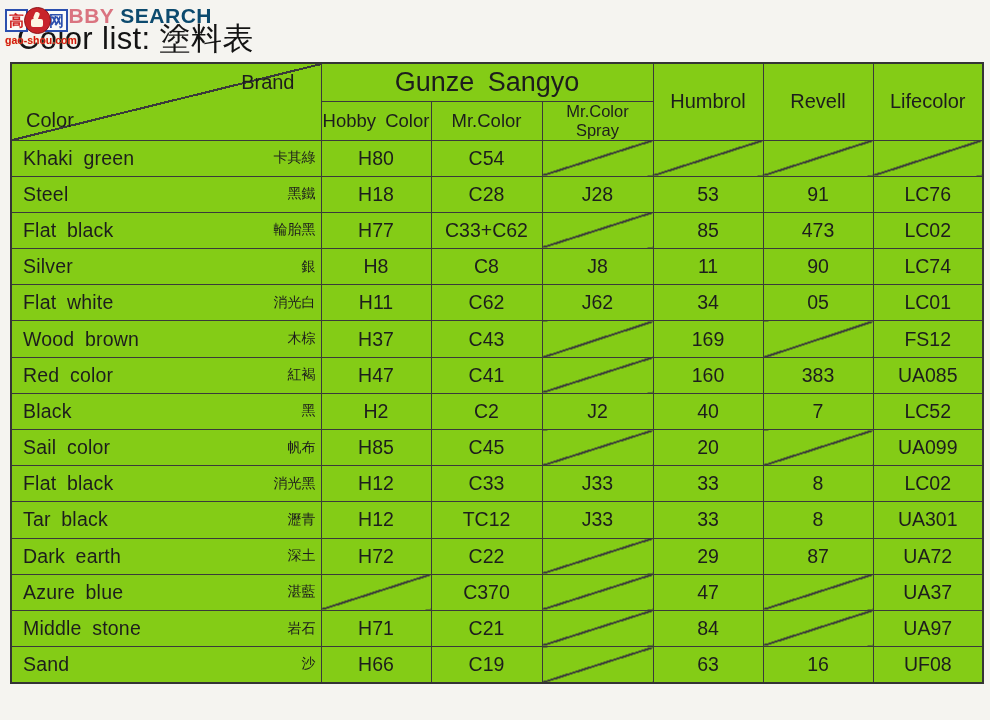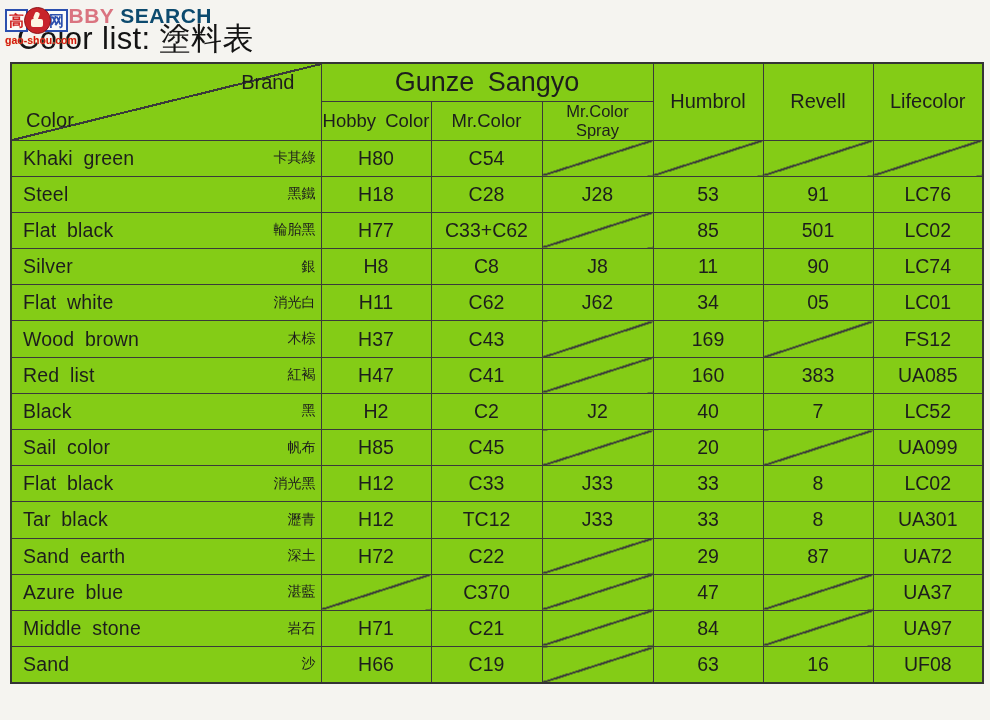"501" td.code-cell { text: 501 -> 473 }
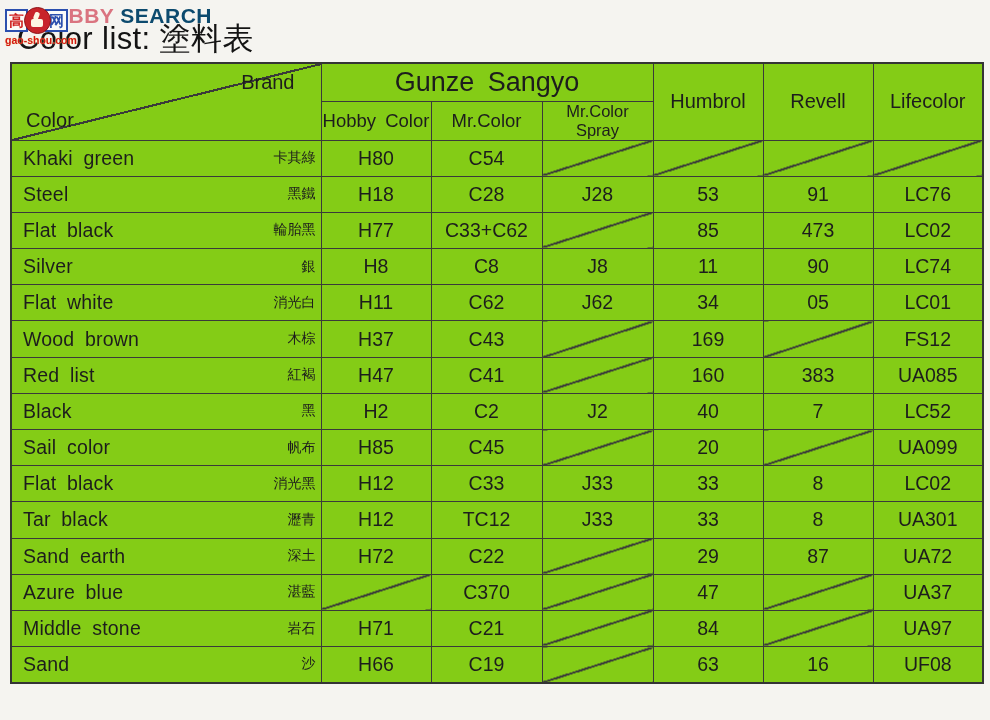"Red list" span.name-en { text: list -> color }
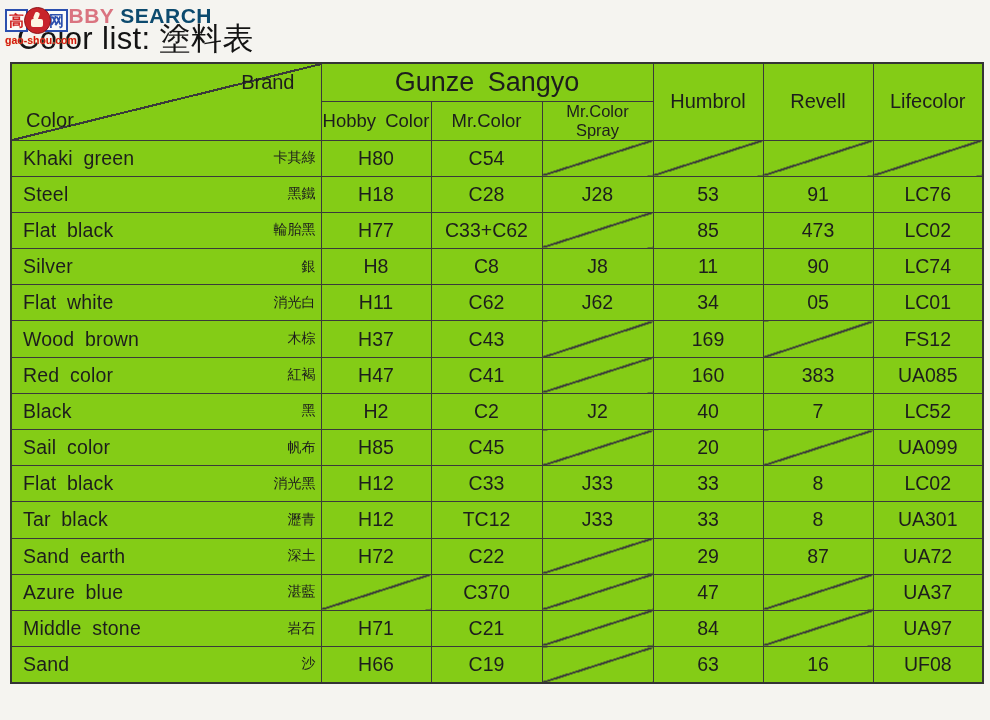"Sand earth" span.name-en { text: Sand -> Dark }
